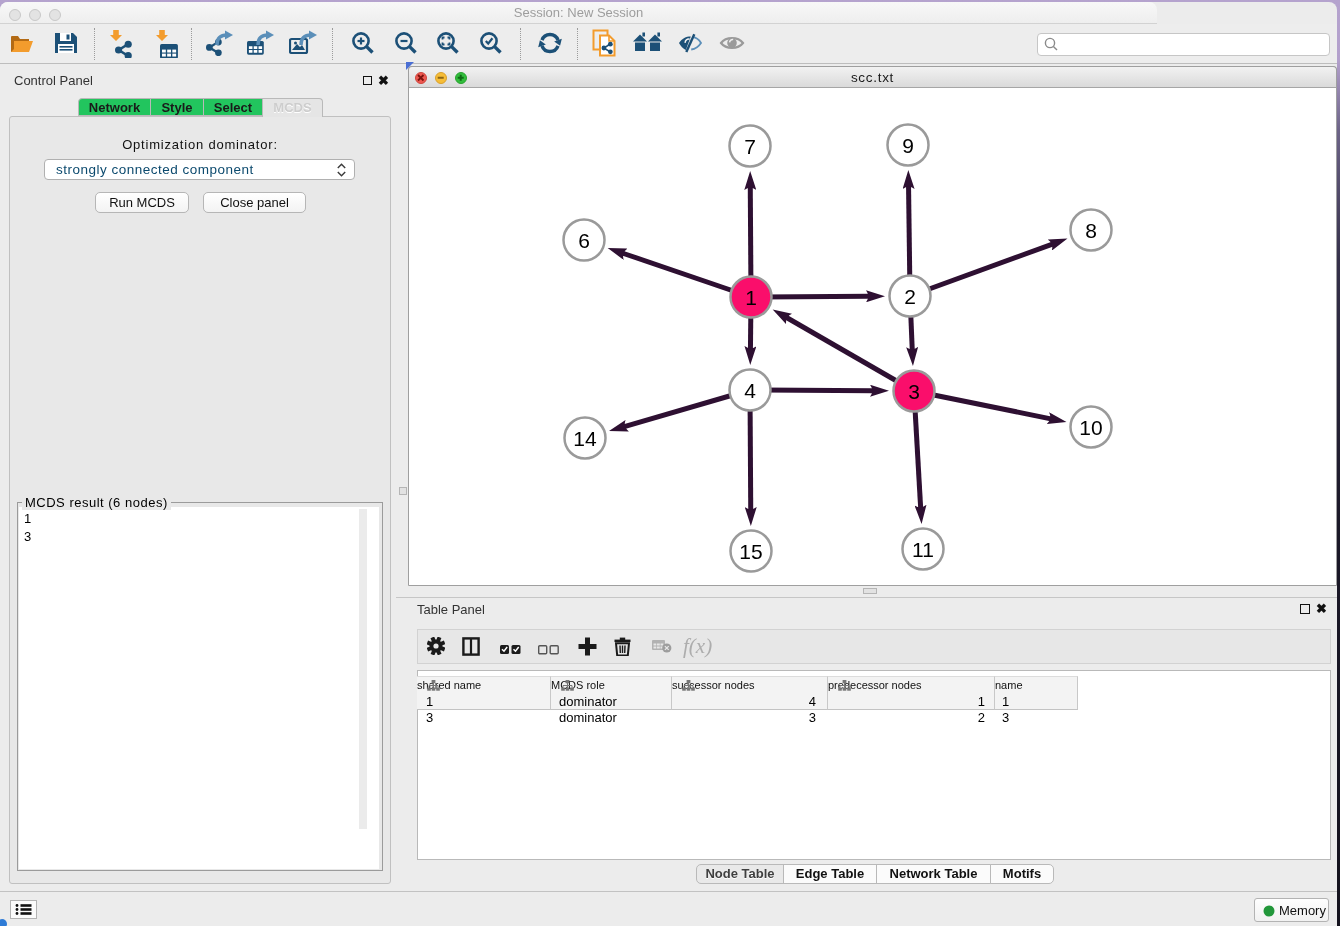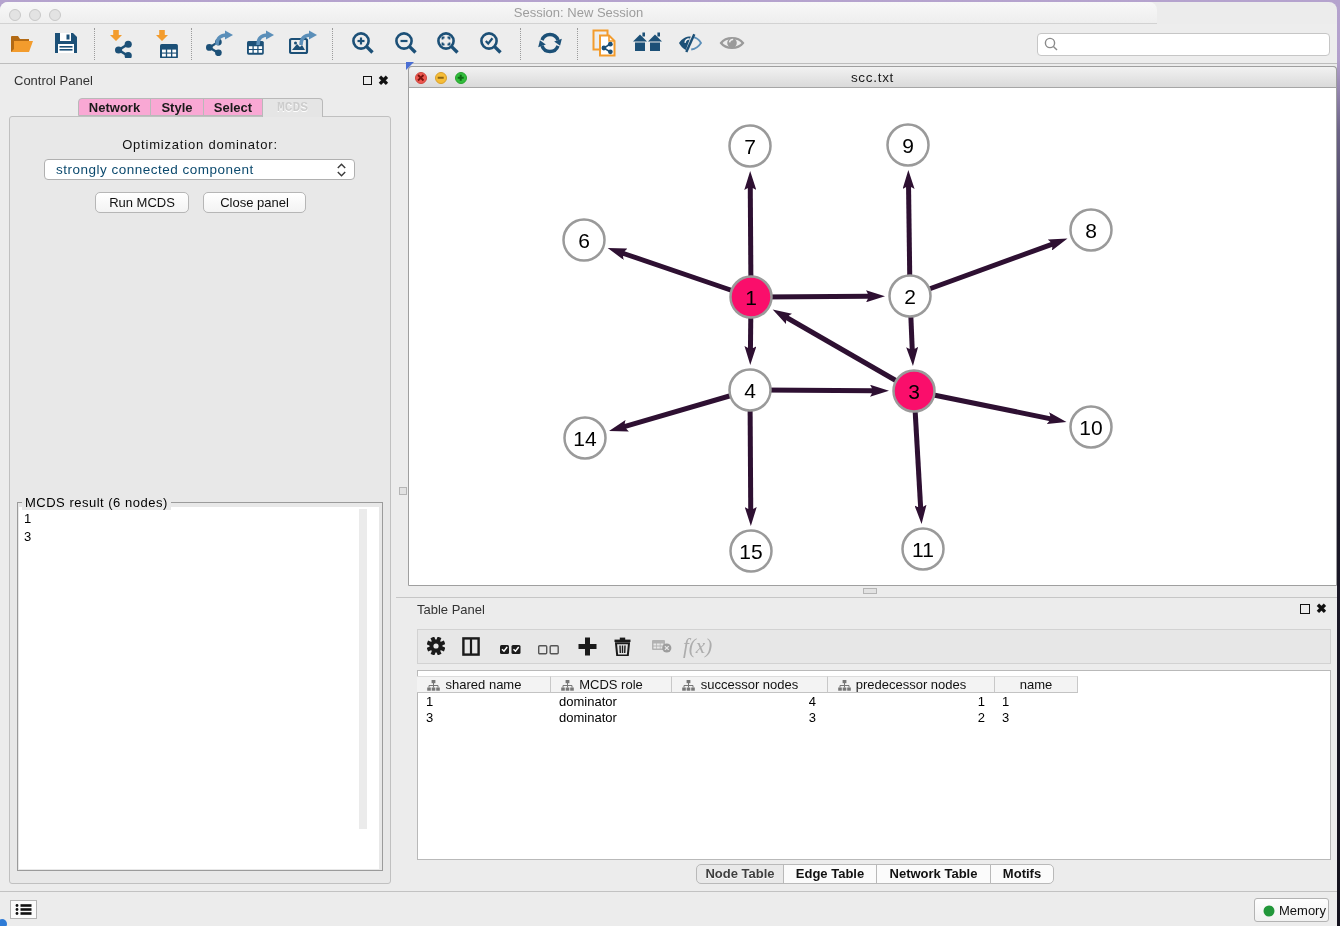"Network" .tab { background: #f9a8d4 -> #22c55e }
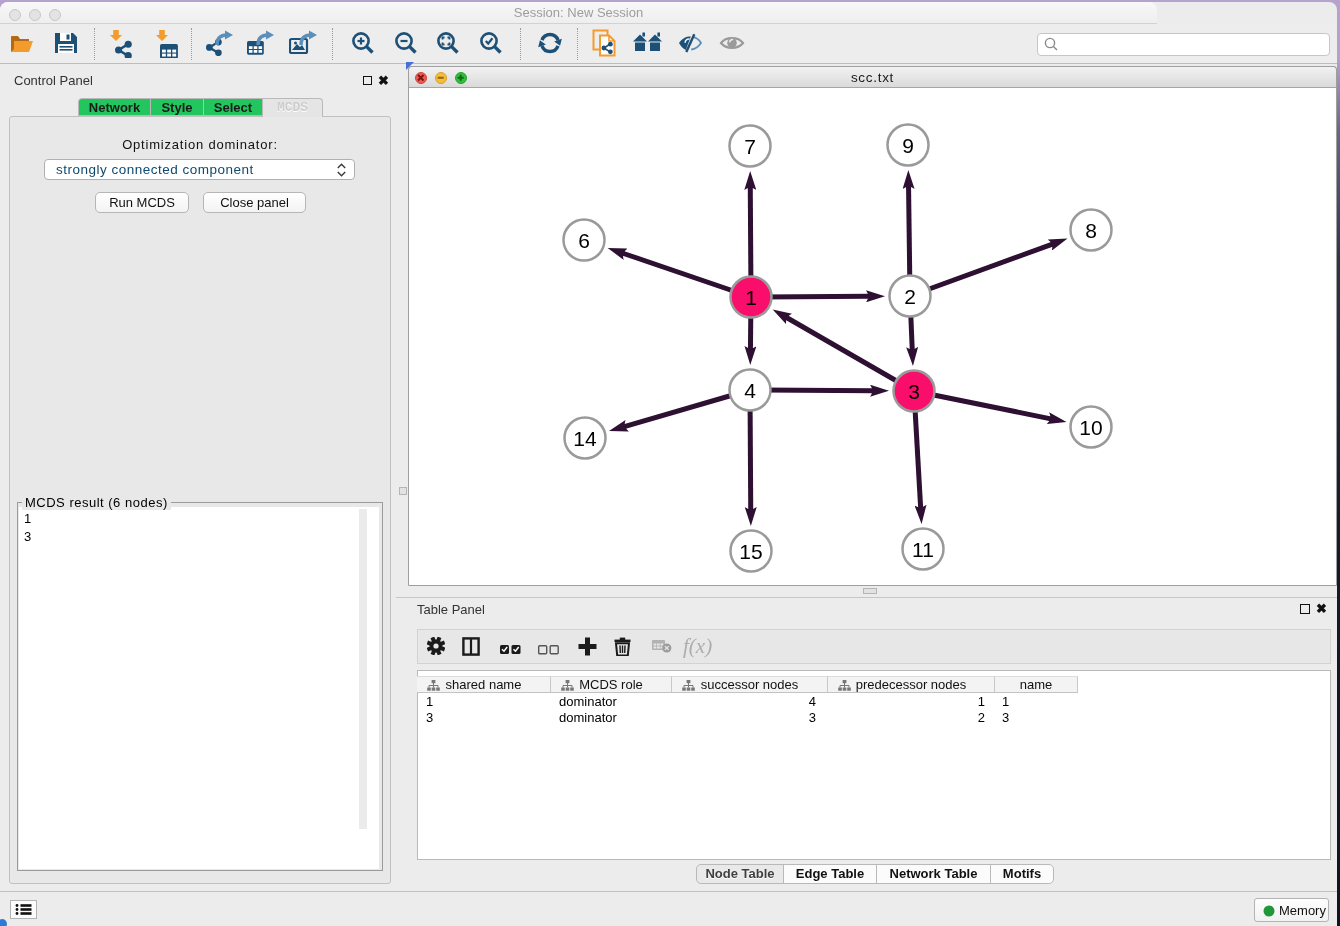"MCDS" div.tab { font-family: Liberation Mono, monospace -> none }
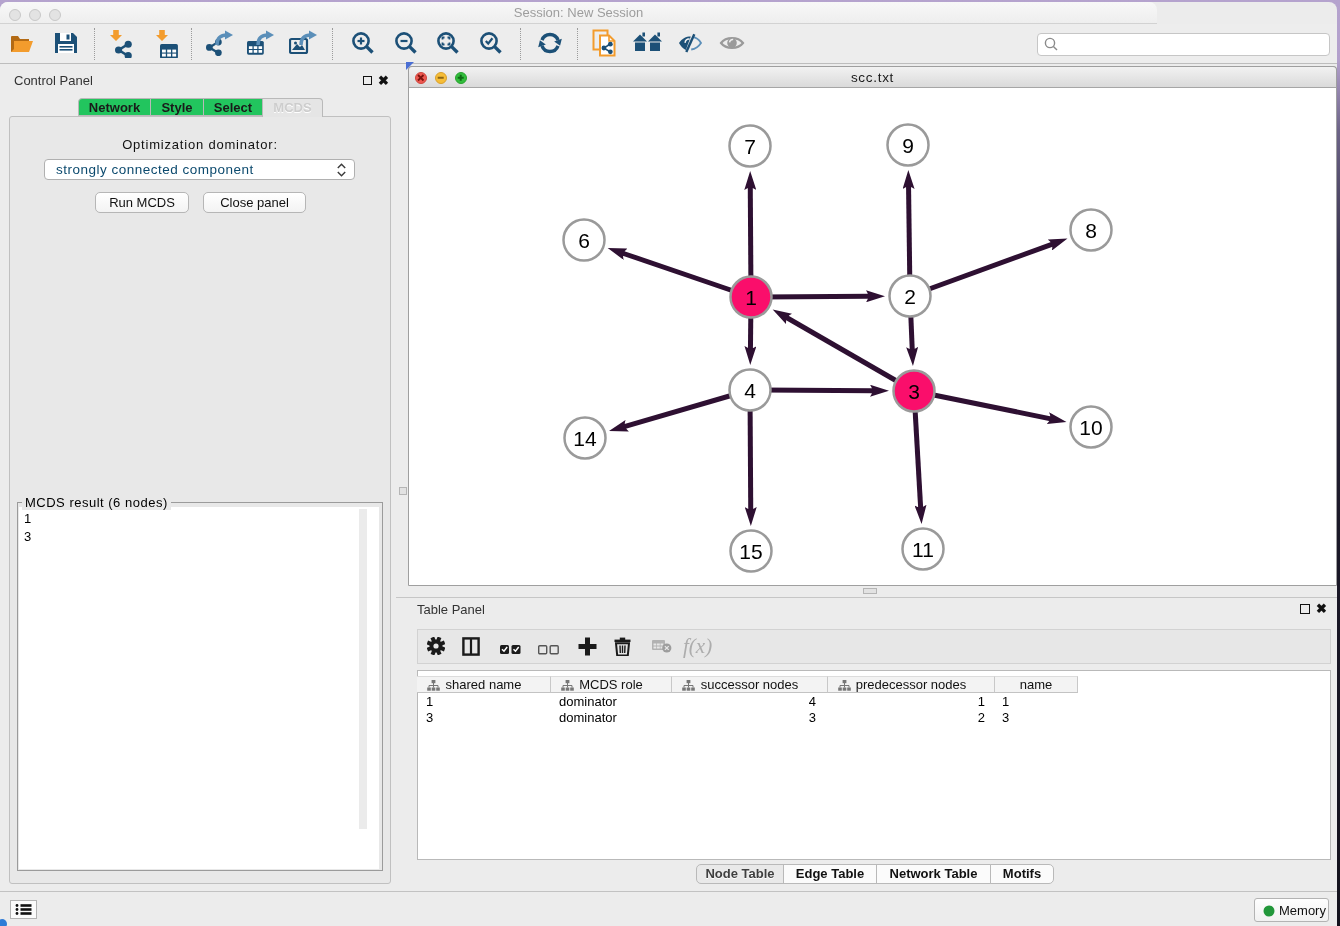"shared name" .hcell { font-size: 13px -> 11px; height: 17px -> 34px; text-align: center -> left }
